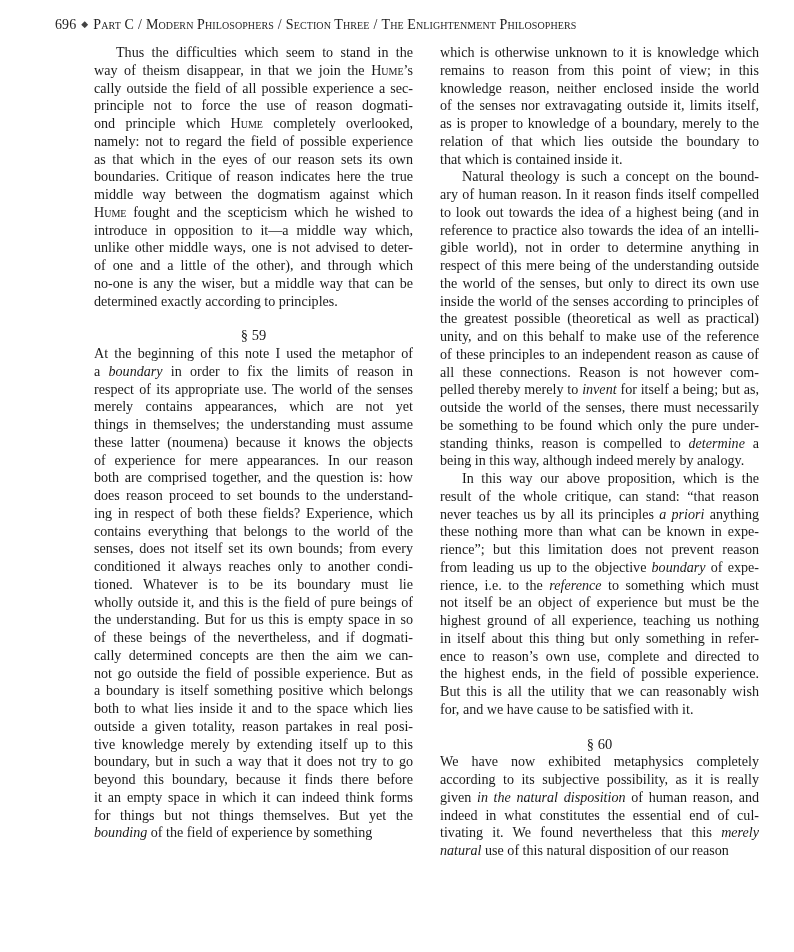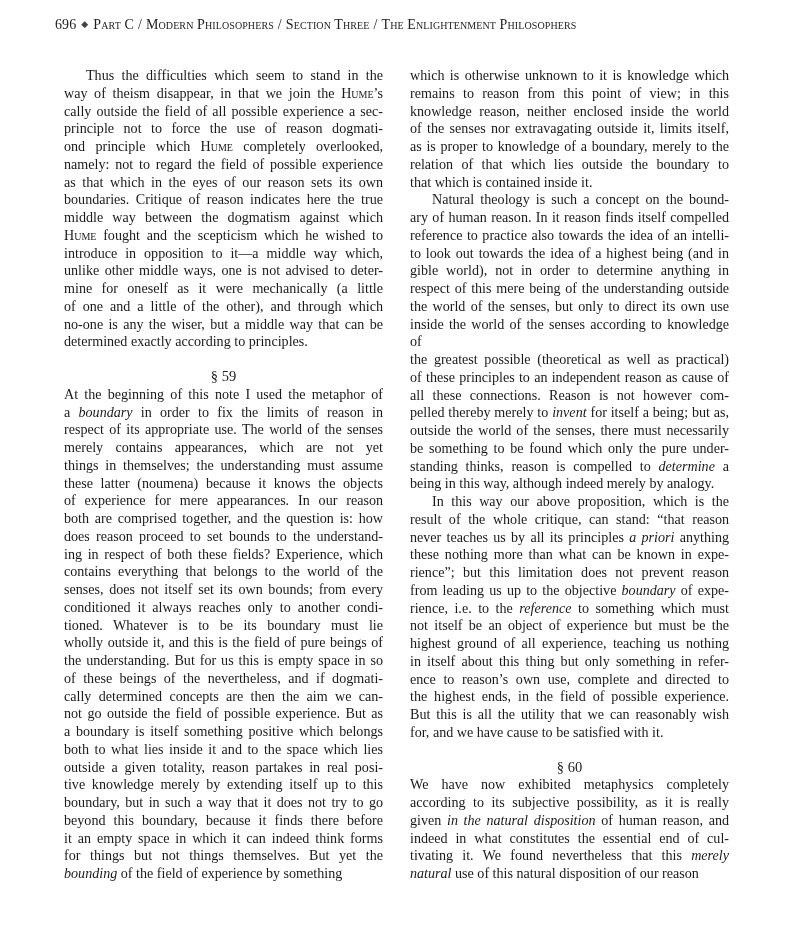"Thus the difficulties which seem" .column { margin-left: none -> 30px; top: 67px -> 44px }
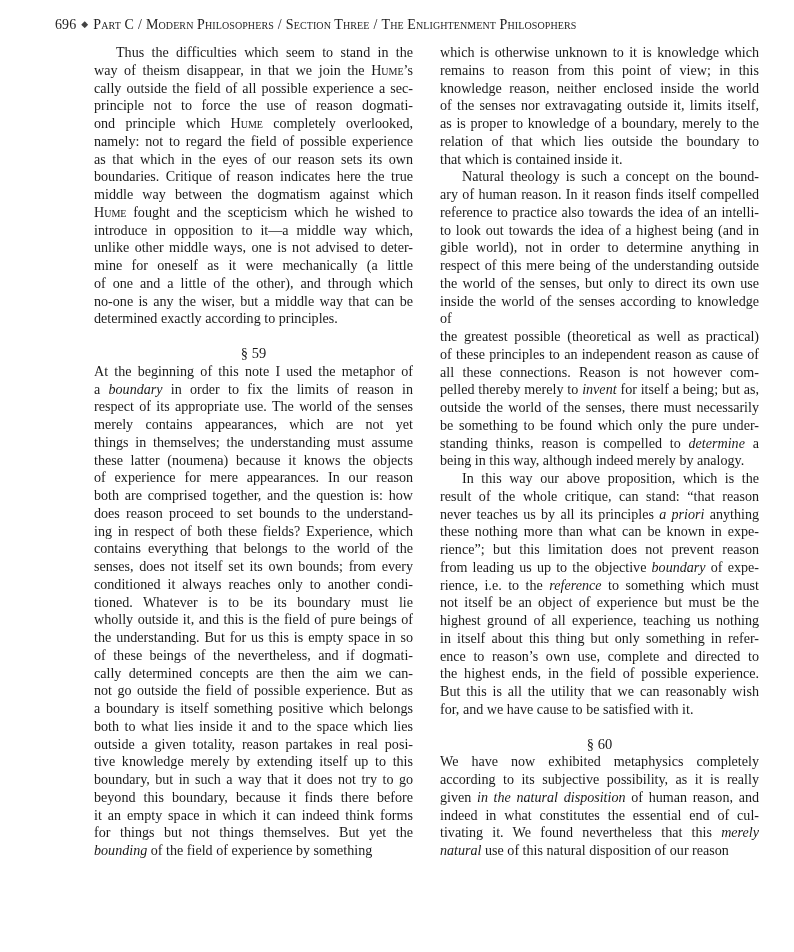"reference to practice also towards" span.line { order: before "to look out towards the" -> after "to look out towards the" }
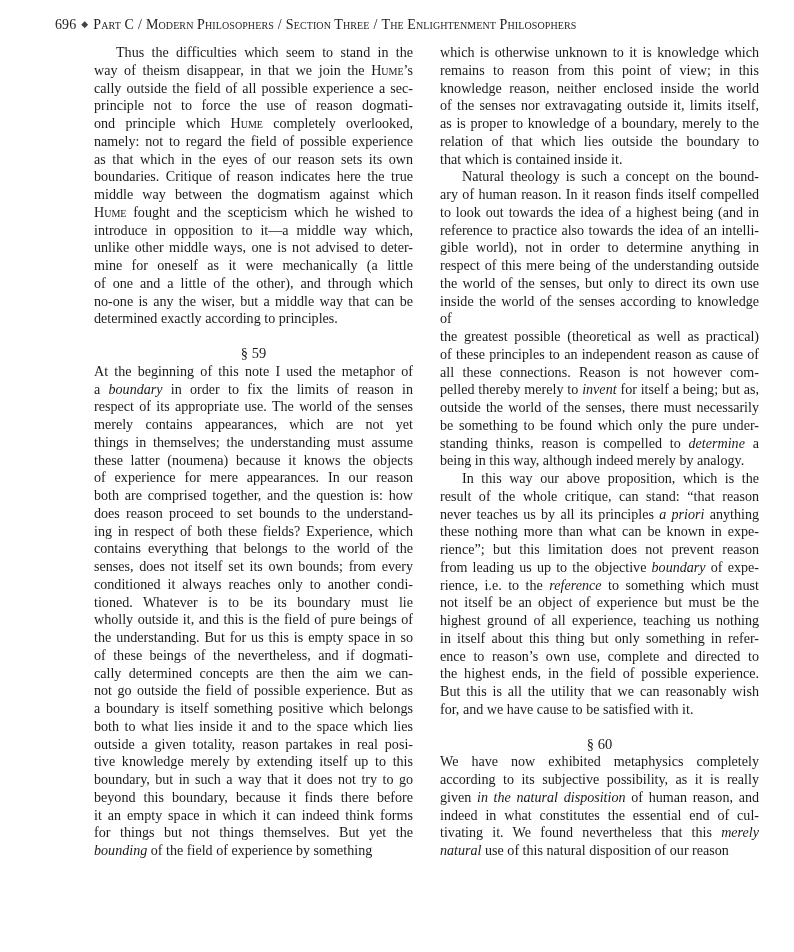"mine for oneself as it" span.line { html: <span>mine for oneself as it were mechanically (a little</span> -> none }
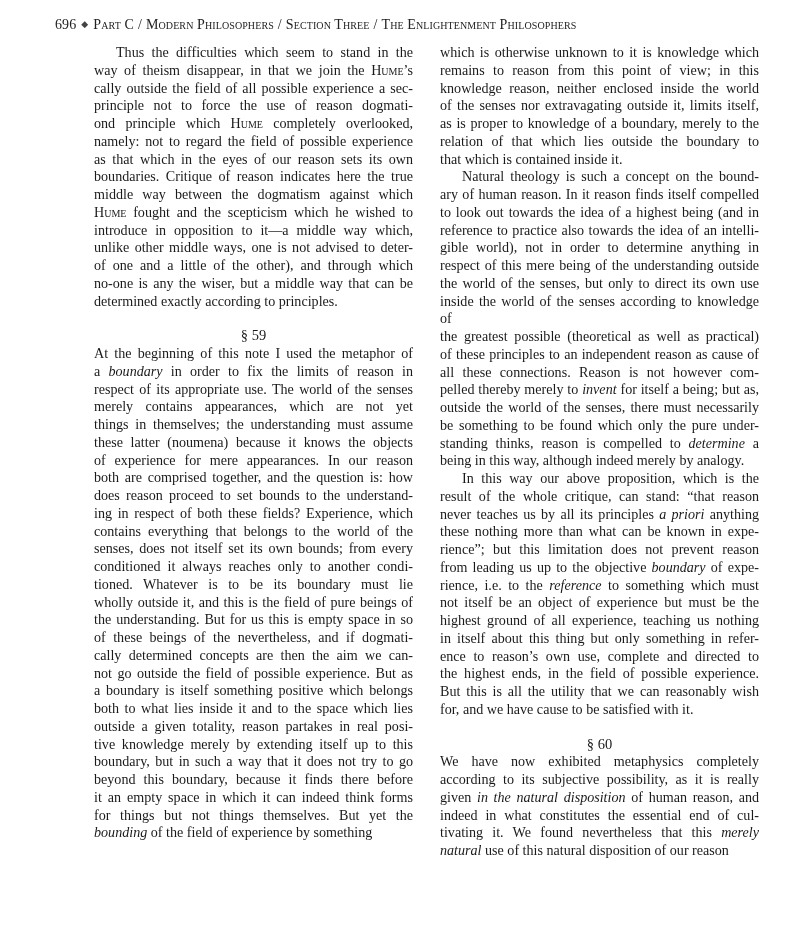"inside the world of the" span.line { text: knowledge -> principles }
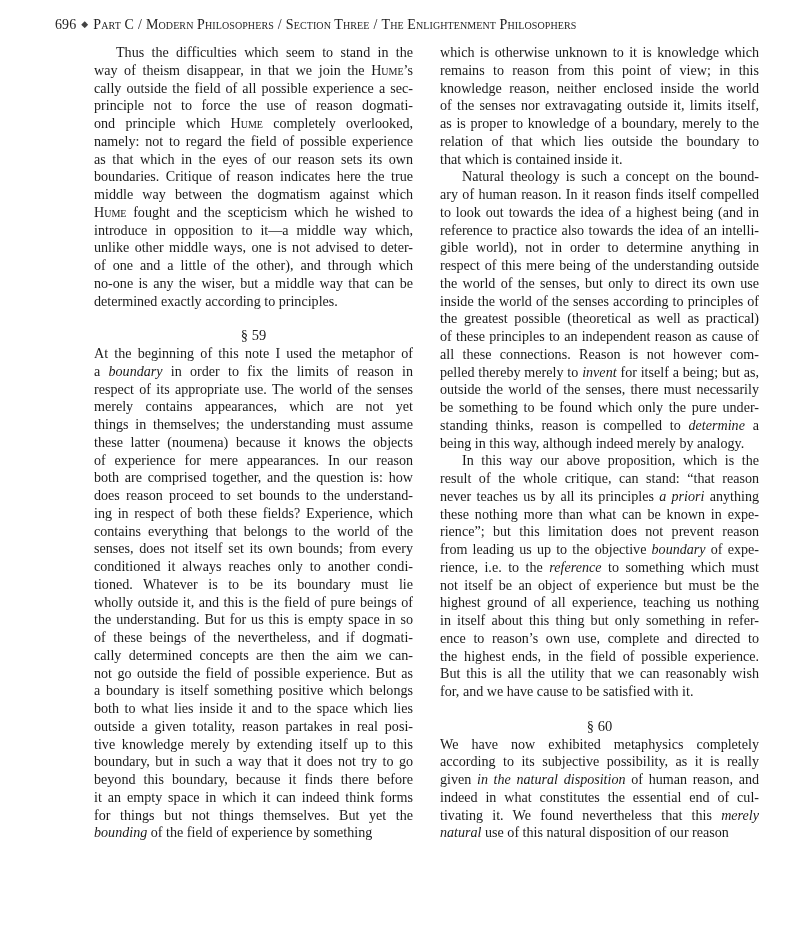"unity, and on this behalf" span.line { html: none -> <span>unity, and on this behalf to make use of the reference</span> }
